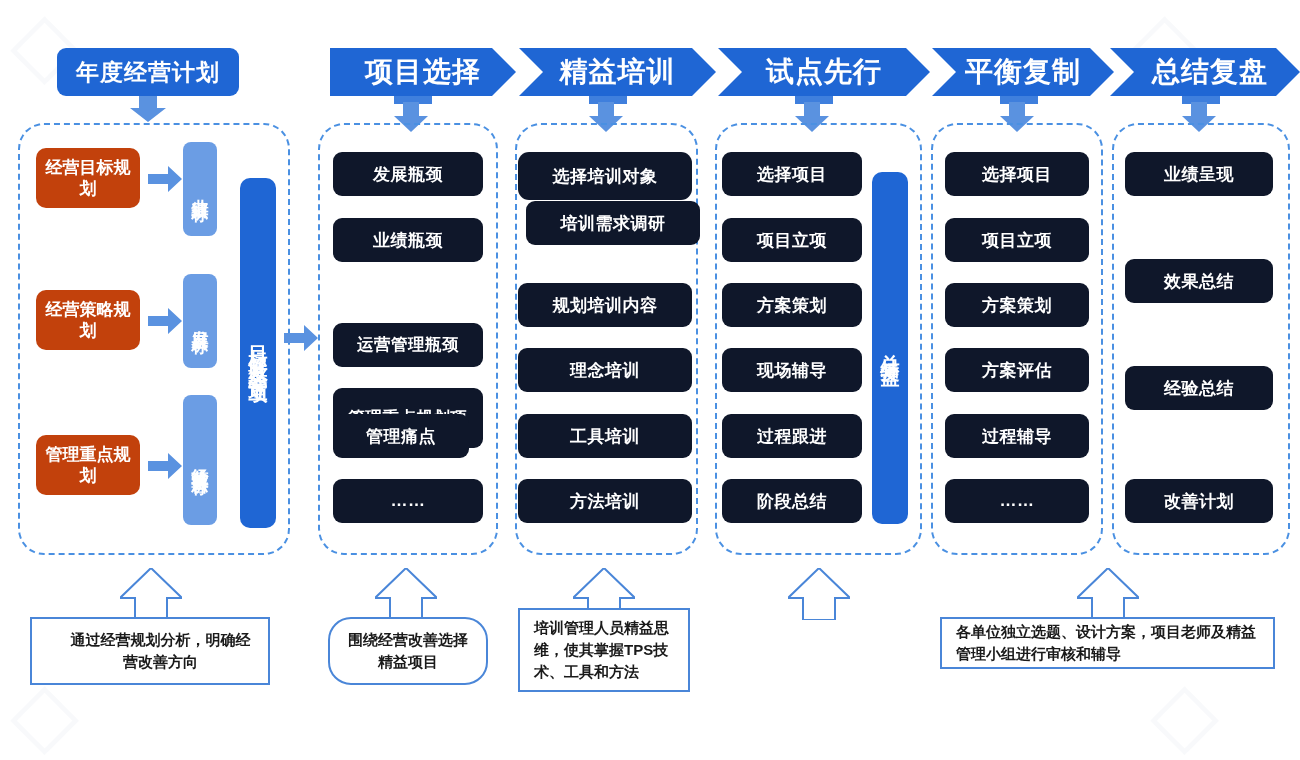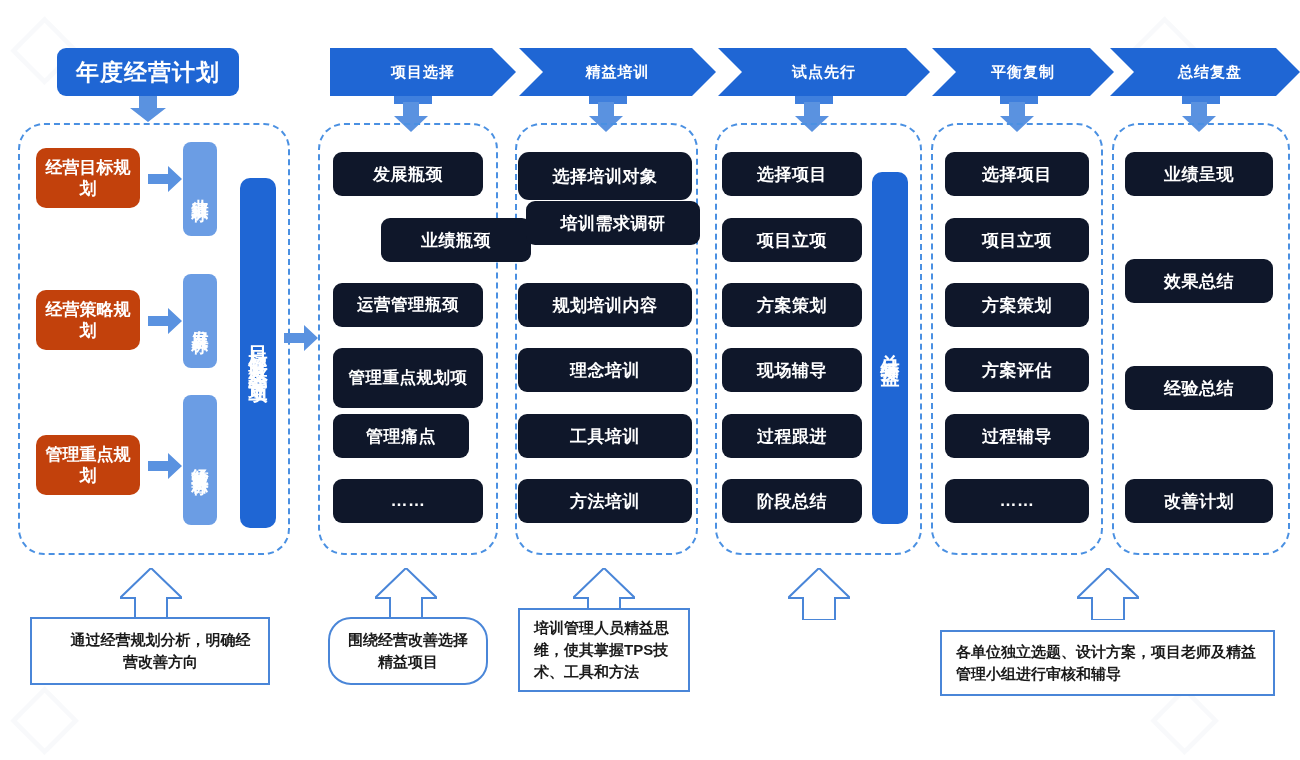"项目选择" .chev { font-size: 15px -> 28px }
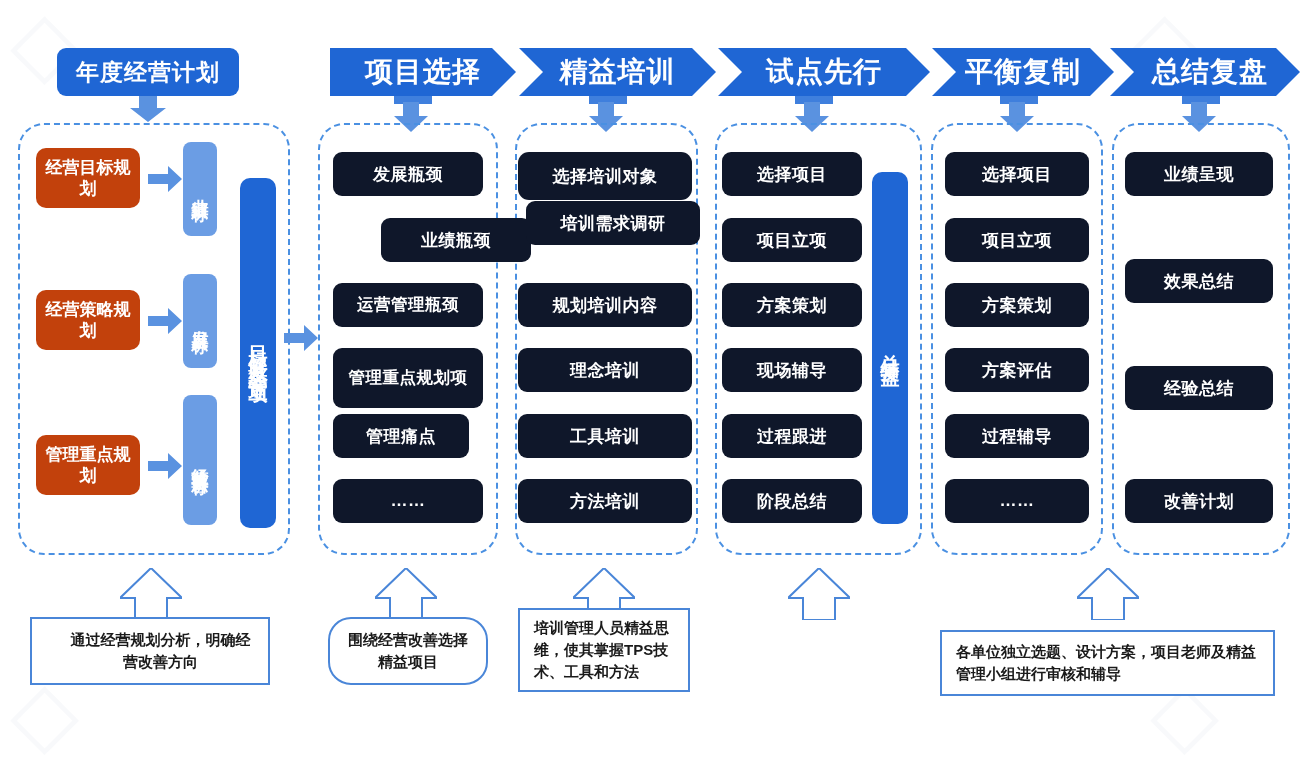"业绩瓶颈" div.pill { margin-left: 48px -> none }
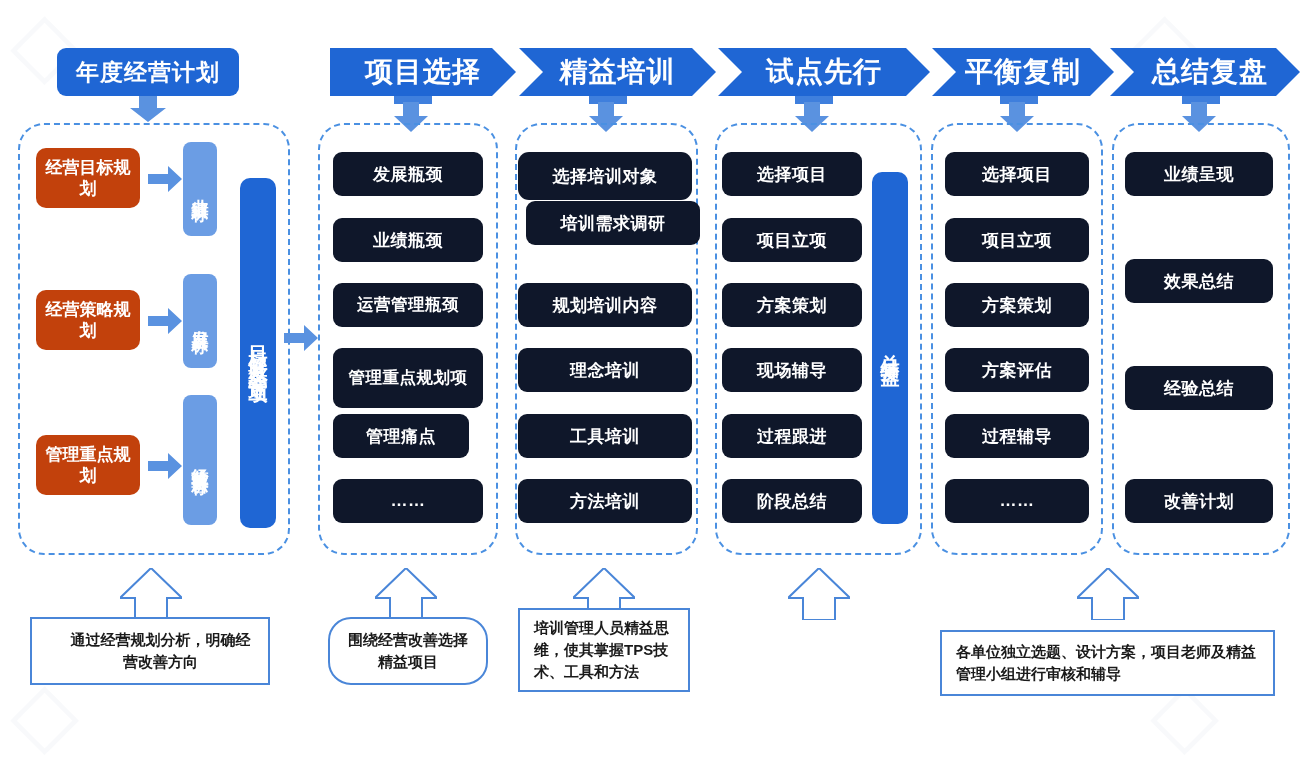"运营管理瓶颈" .pill.small { margin-top: none -> 40px }
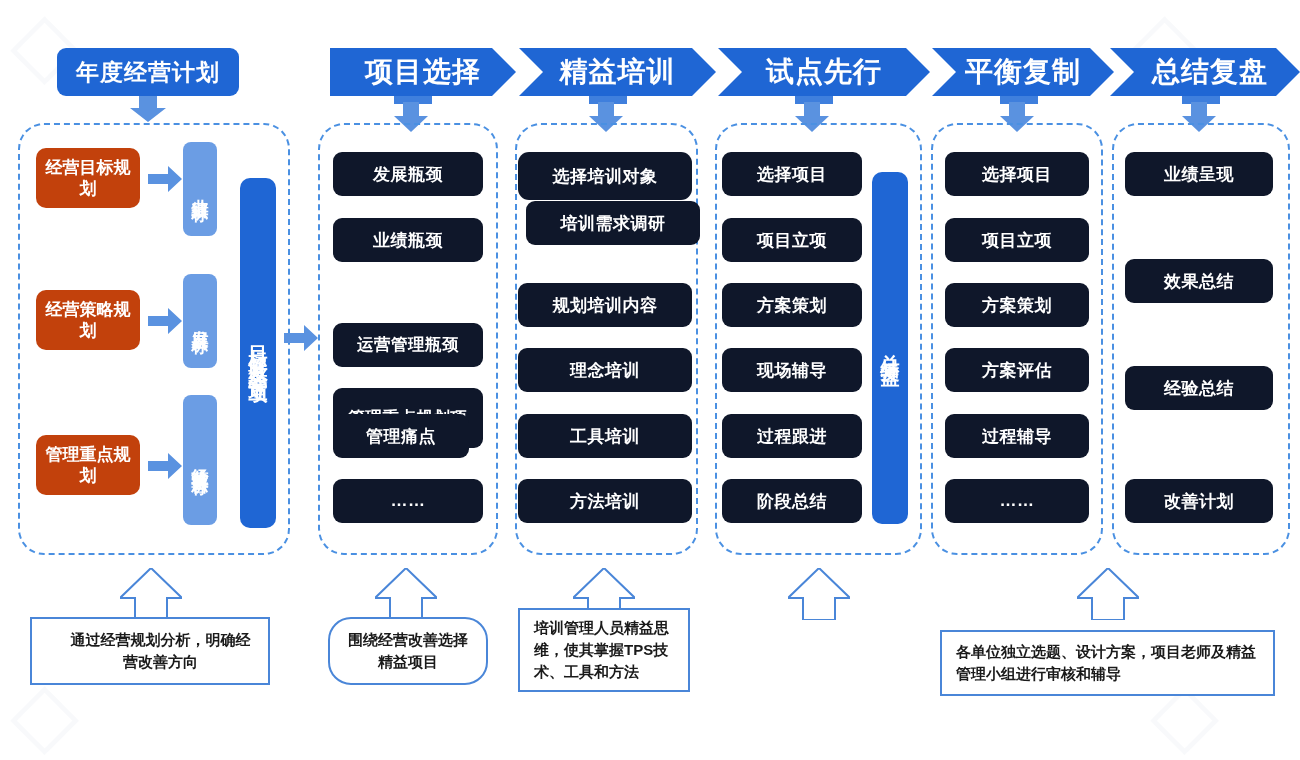"各单位独立选题、设计方案，项目老师及精益管理小组进行审核和辅导" div.cap { height: 66px -> 52px; top: 630px -> 617px }
